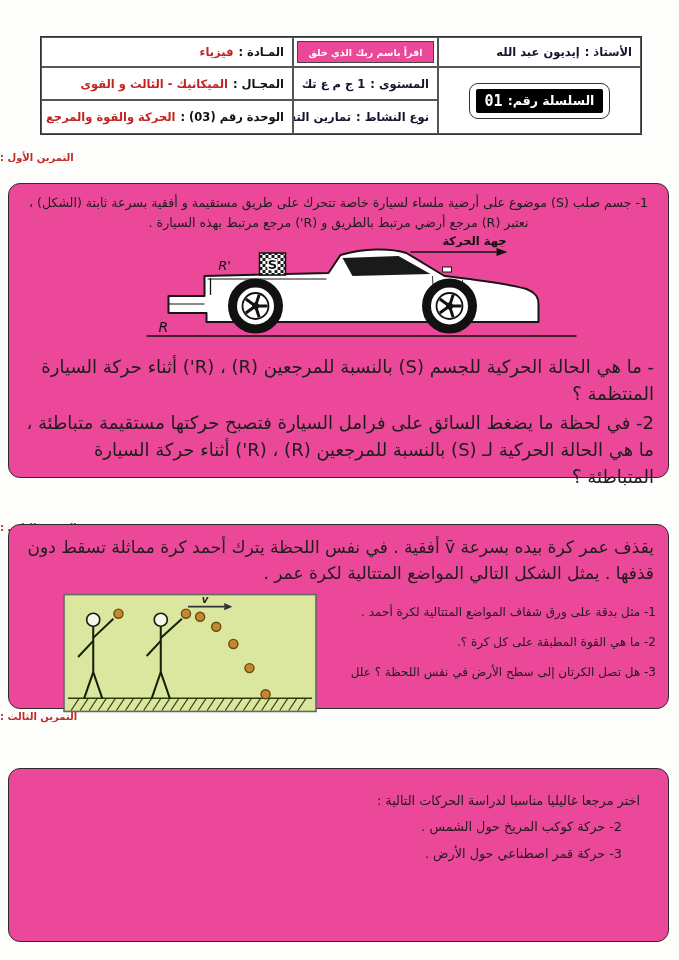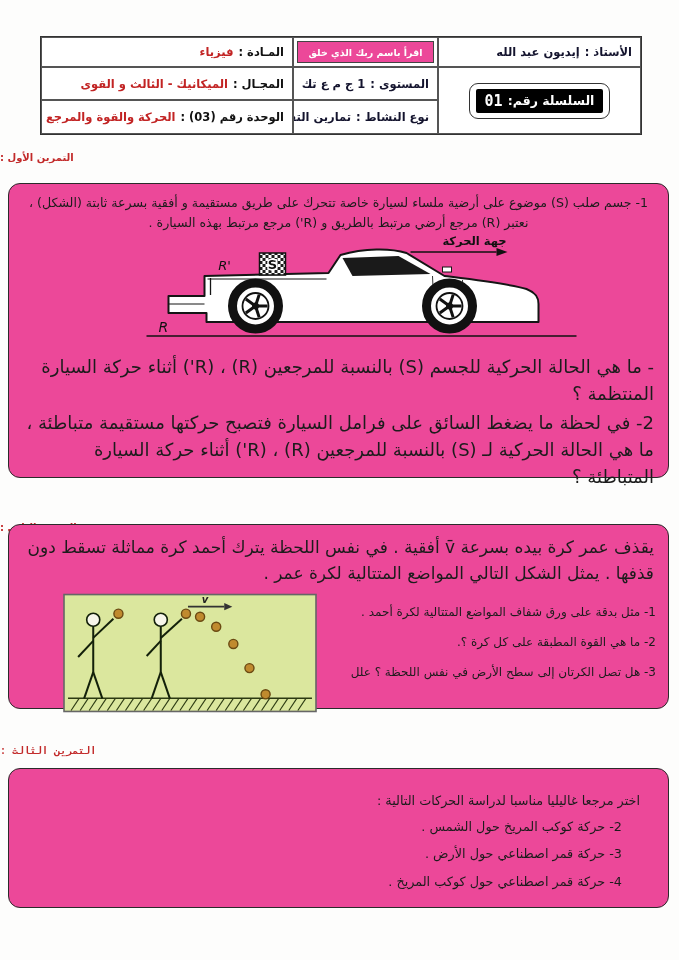"التمرين الثالث :" div.ex-title { font-family: Liberation Mono, monospace -> none; top: 745px -> 711px }
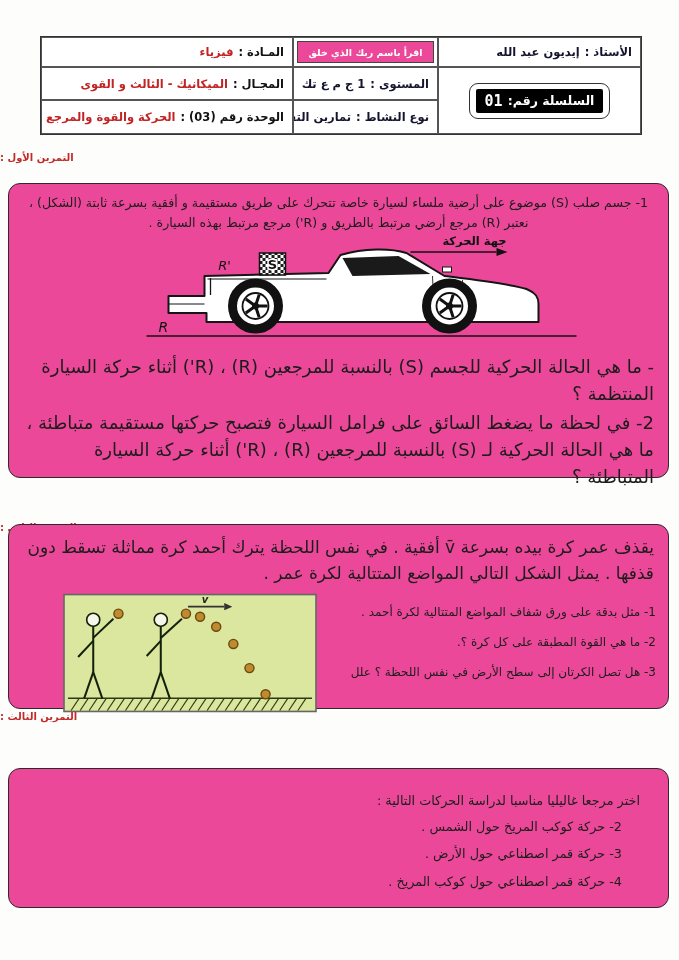"اختر مرجعا غاليليا مناسبا لدراسة" div.exbox { height: 140px -> 174px }
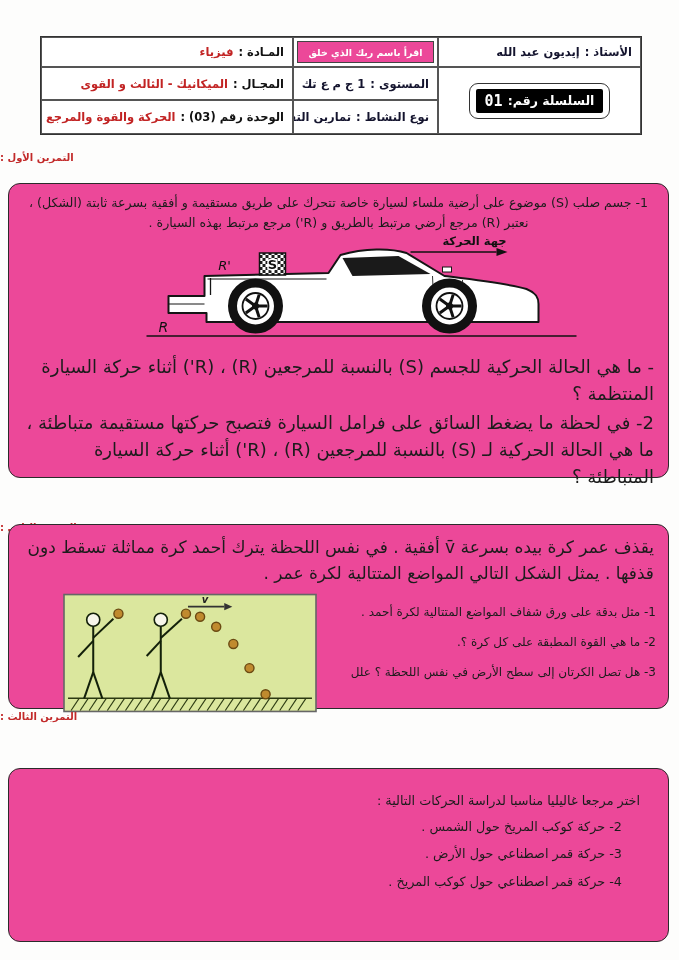"4- حركة قمر اصطناعي حول" div.item { html: <div>4- حركة قمر اصطناعي حول كوكب المريخ .</div> -> none }
